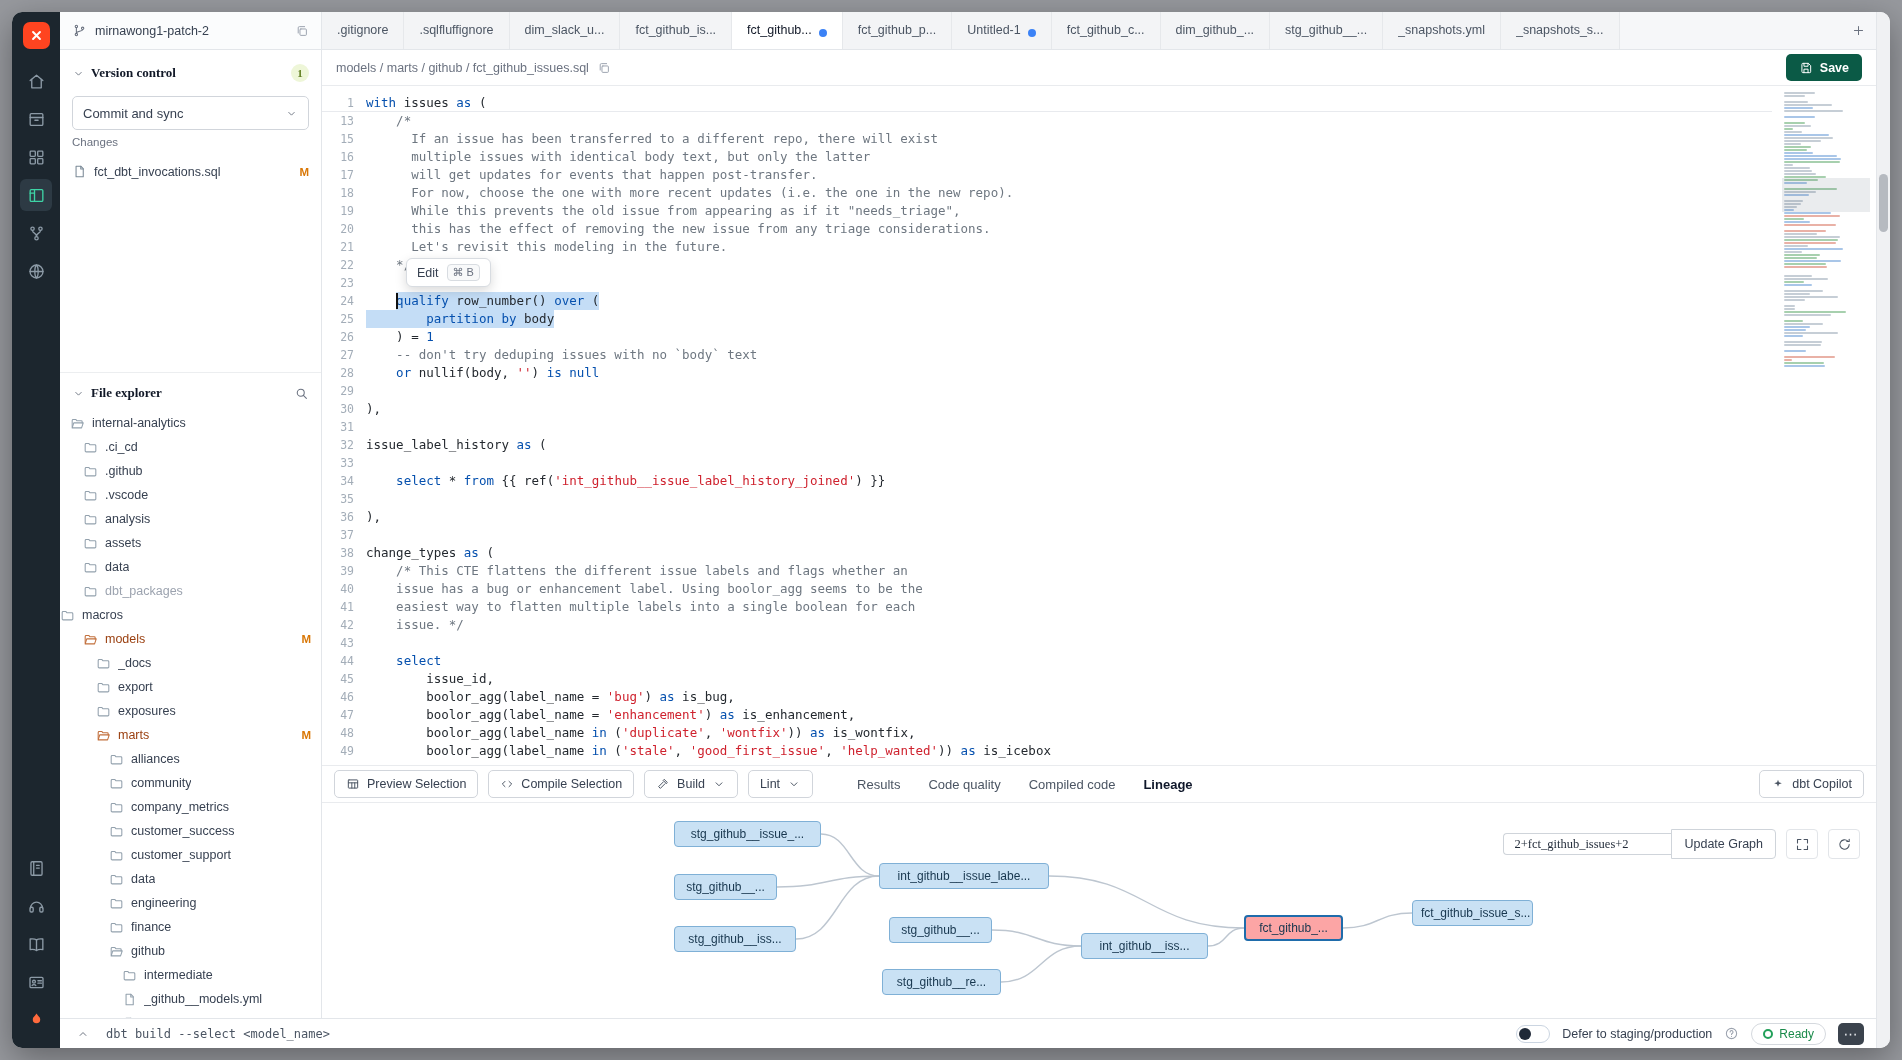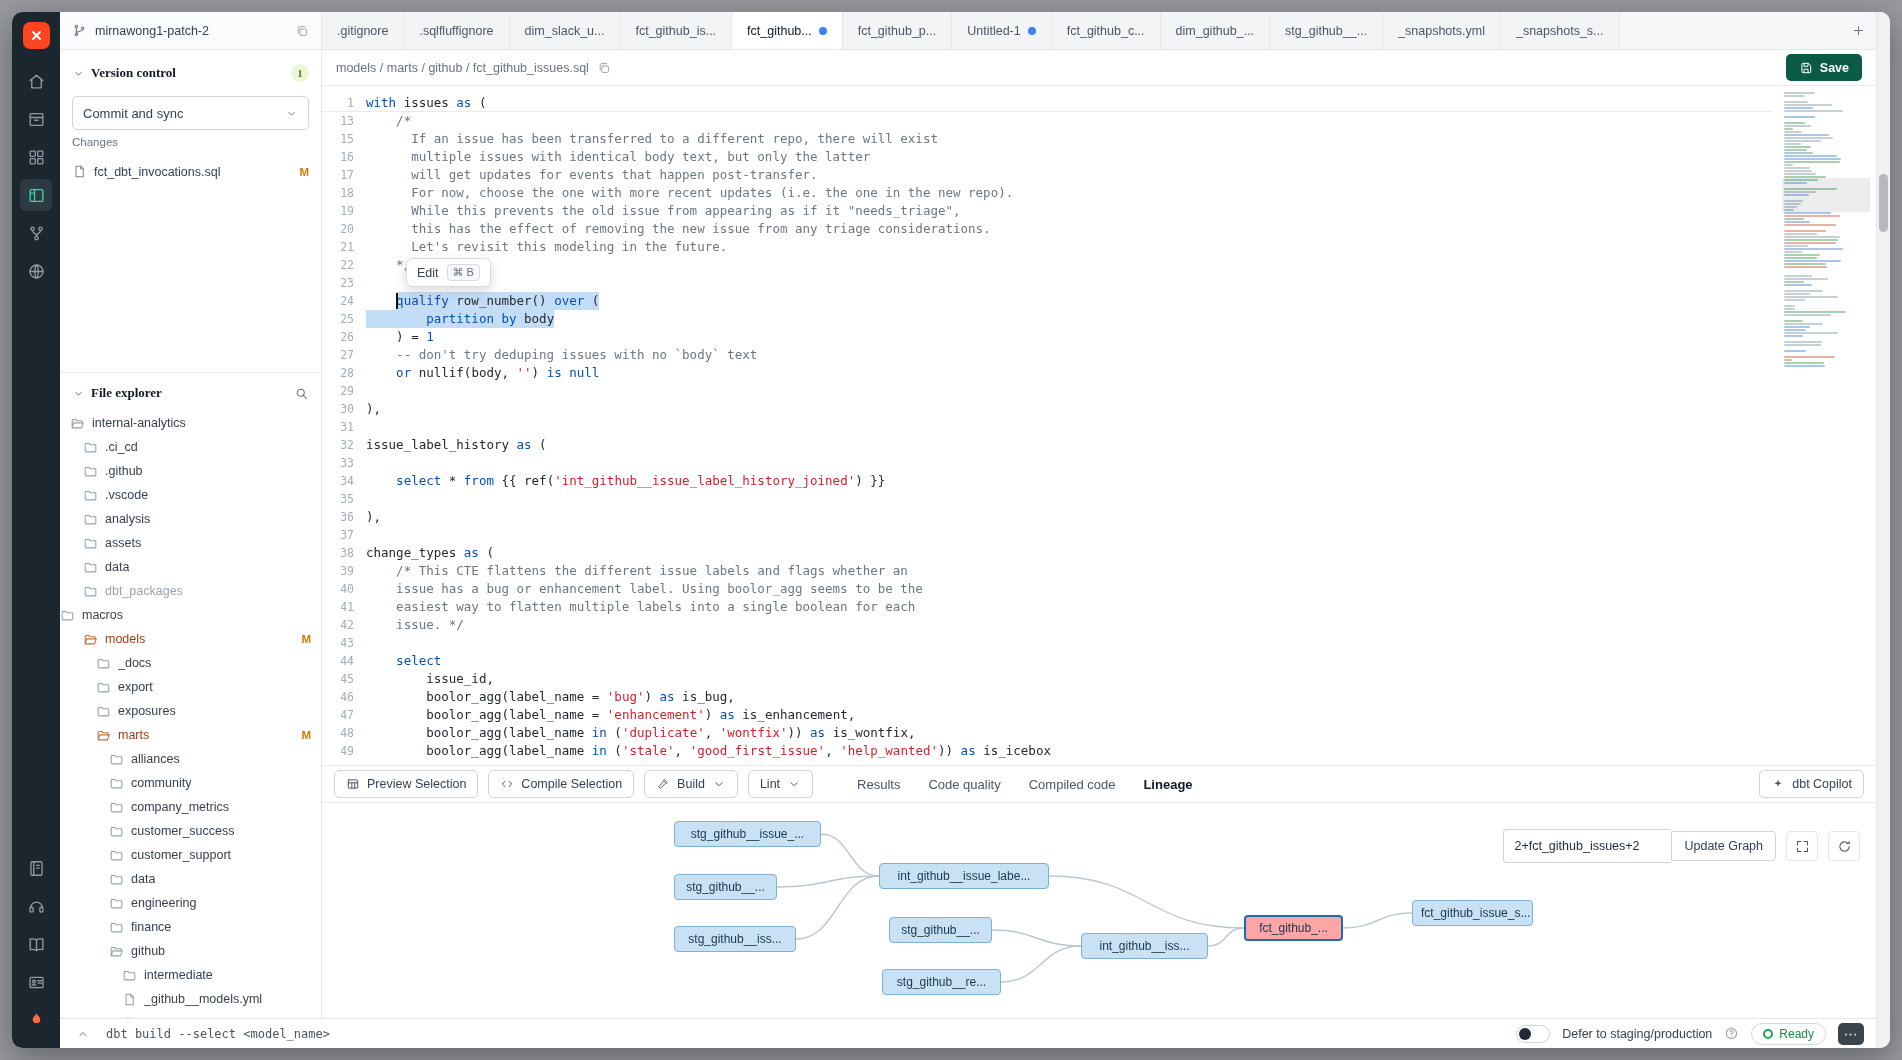".gitignore" .tab { align-items: center -> flex-end }
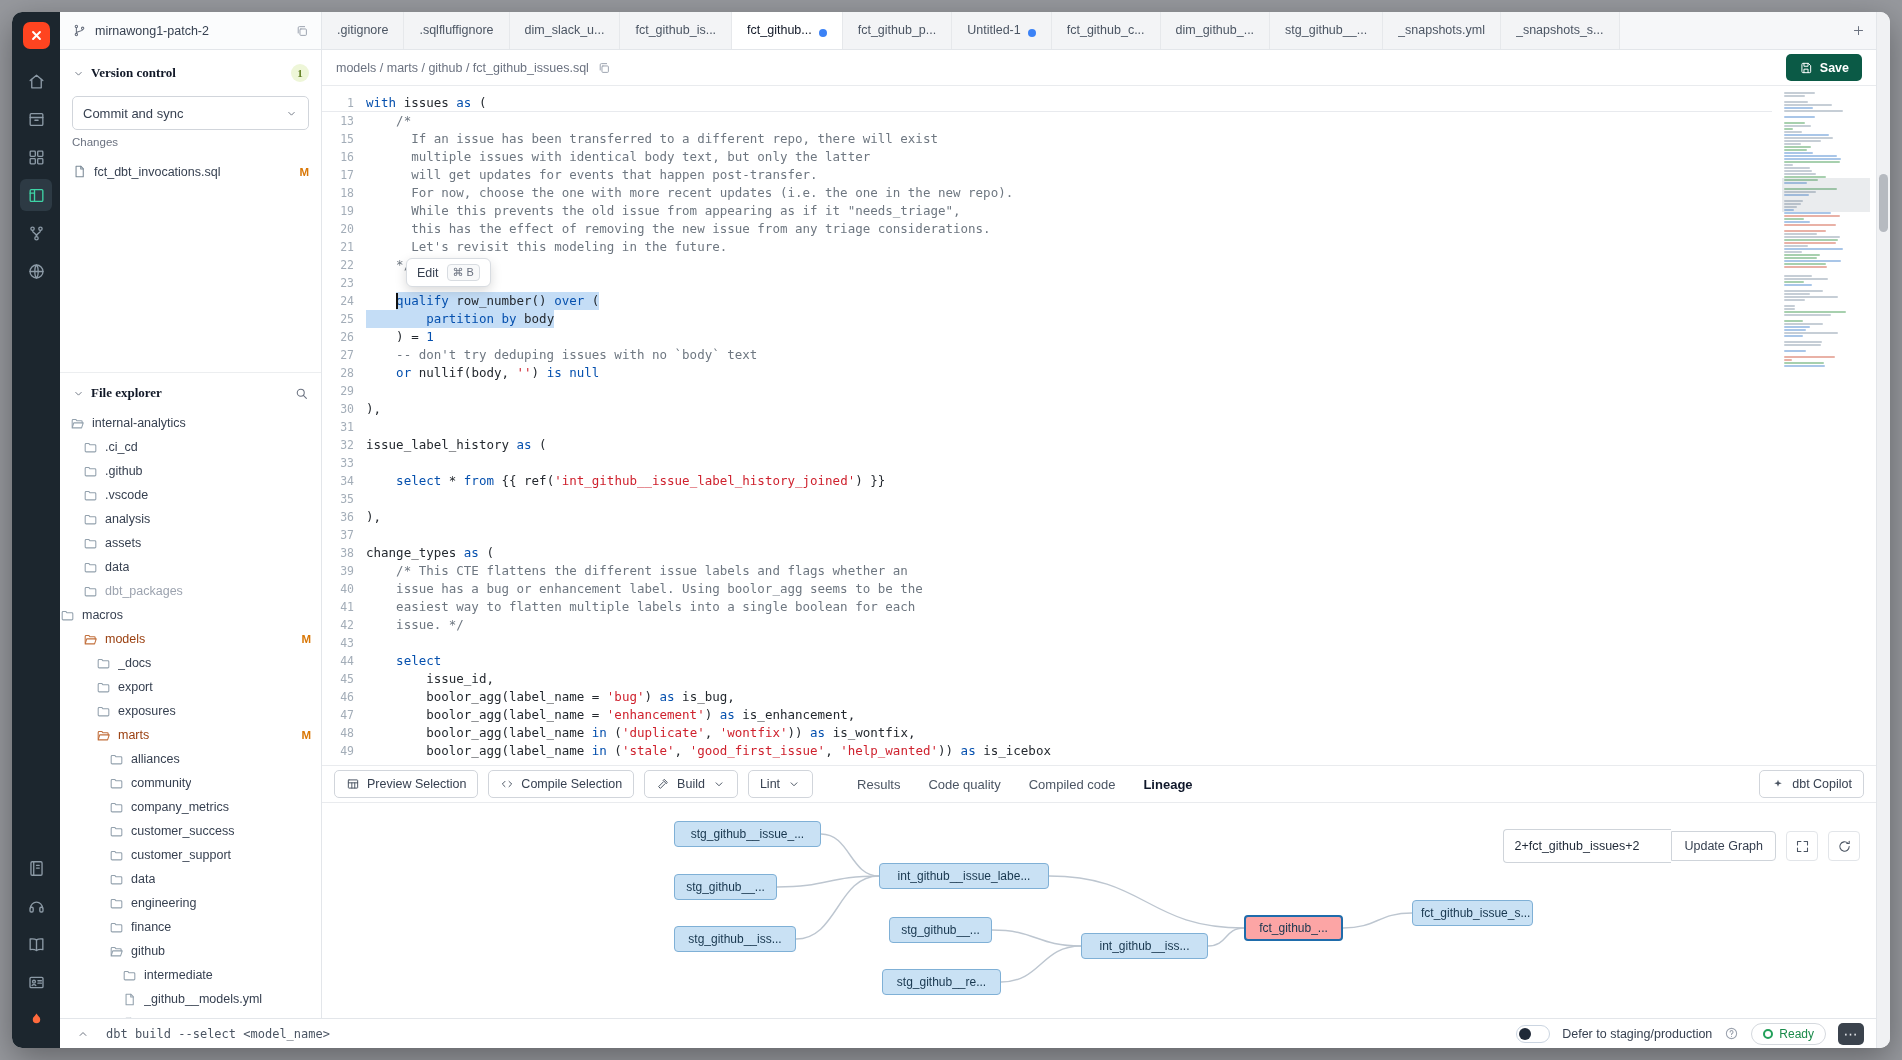"2+fct_github_issues+2" .lg-input { font-family: Liberation Sans, sans-serif -> Liberation Serif, serif; height: 34px -> 22px }
